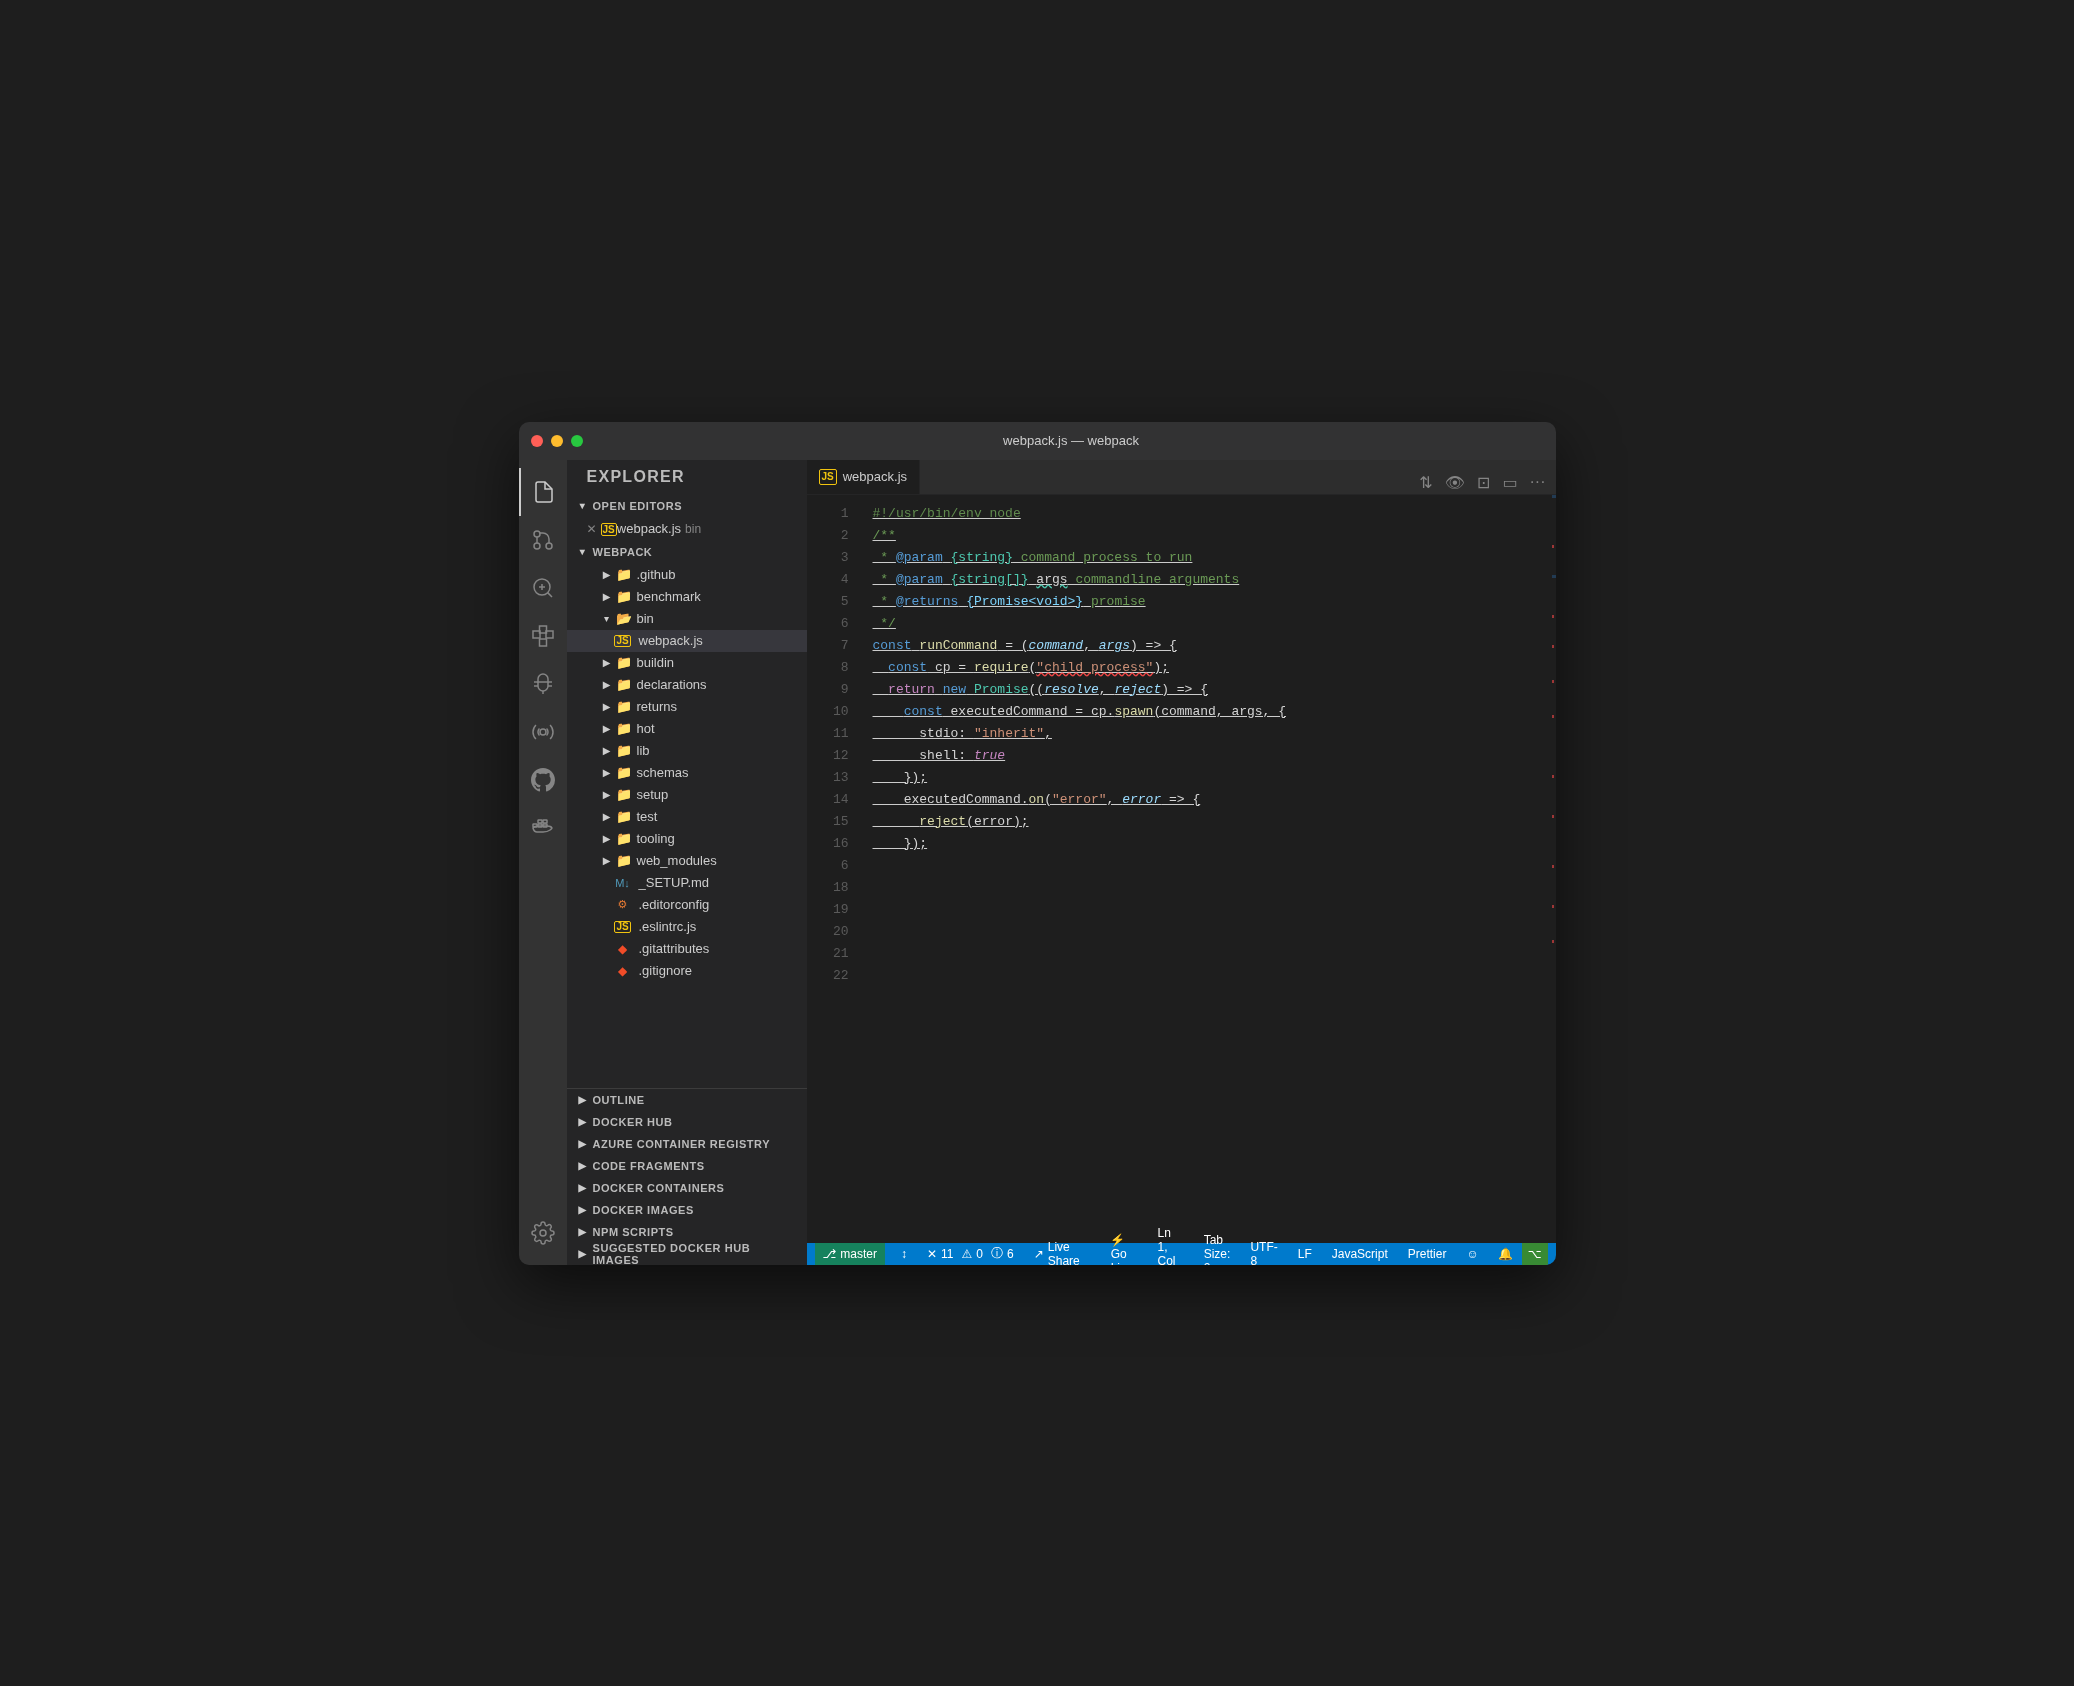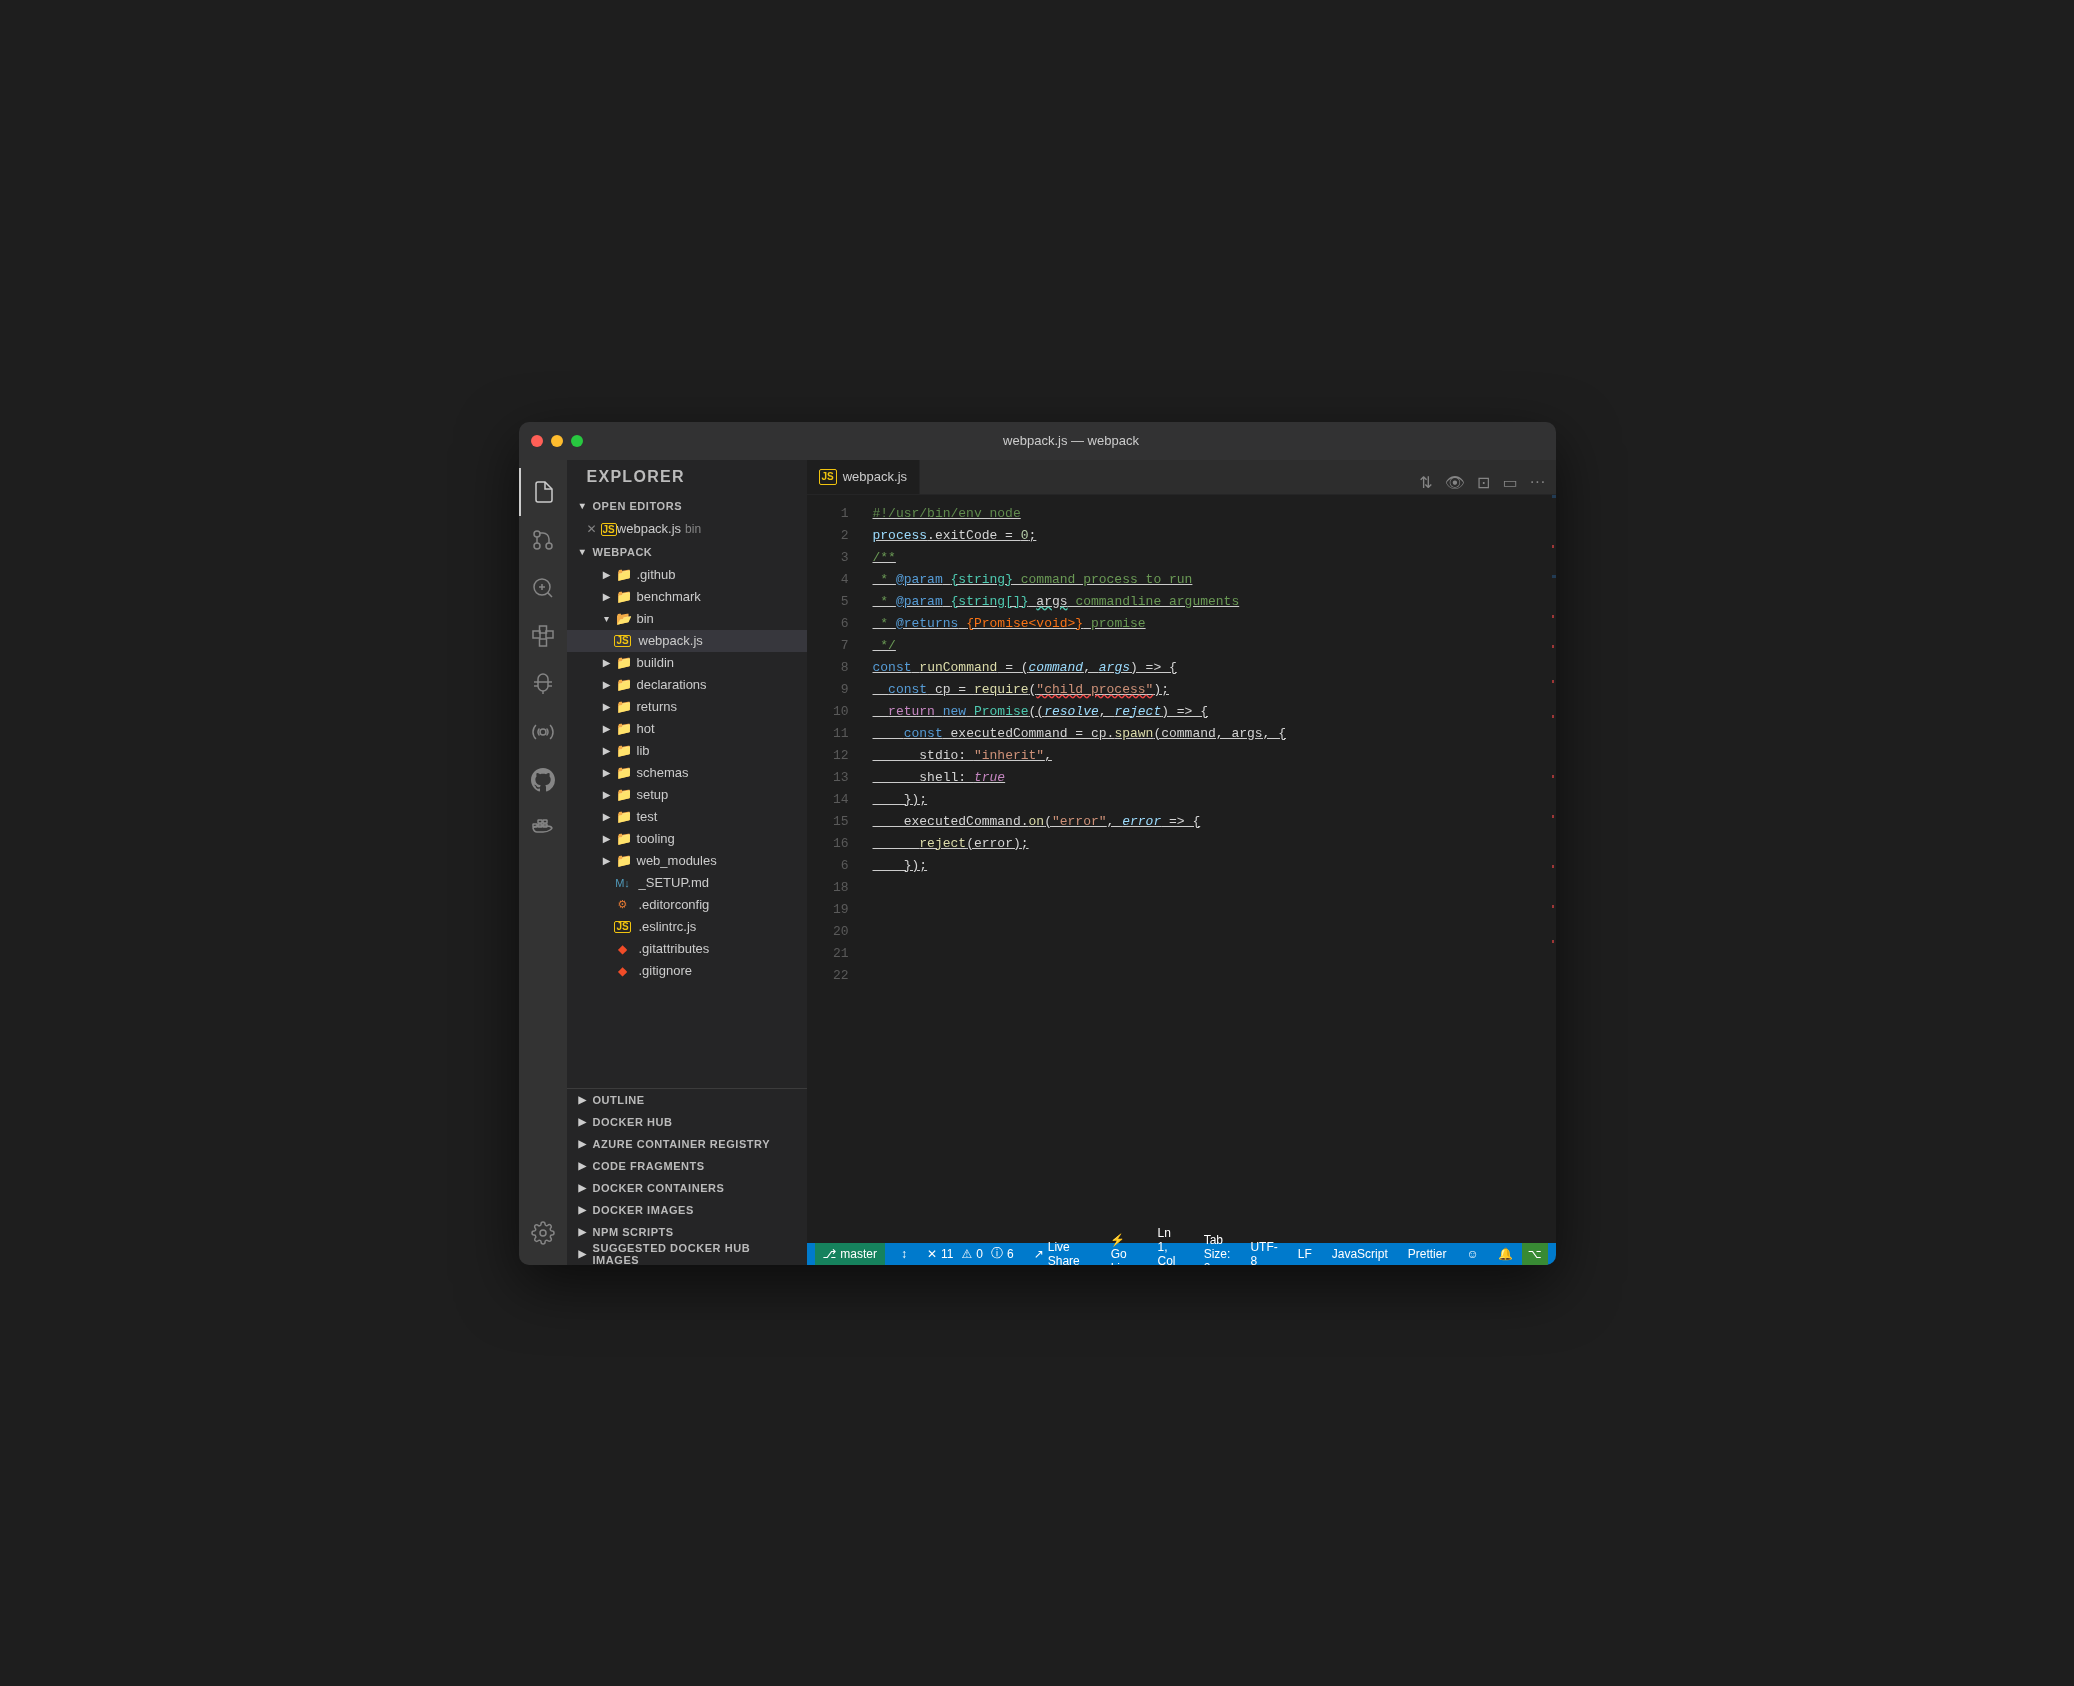"process.exitCode = 0;" div.code-line { html: <div><span>process</span><span>.exitCode = </span><span>0</span><span>;</span></div> -> none }
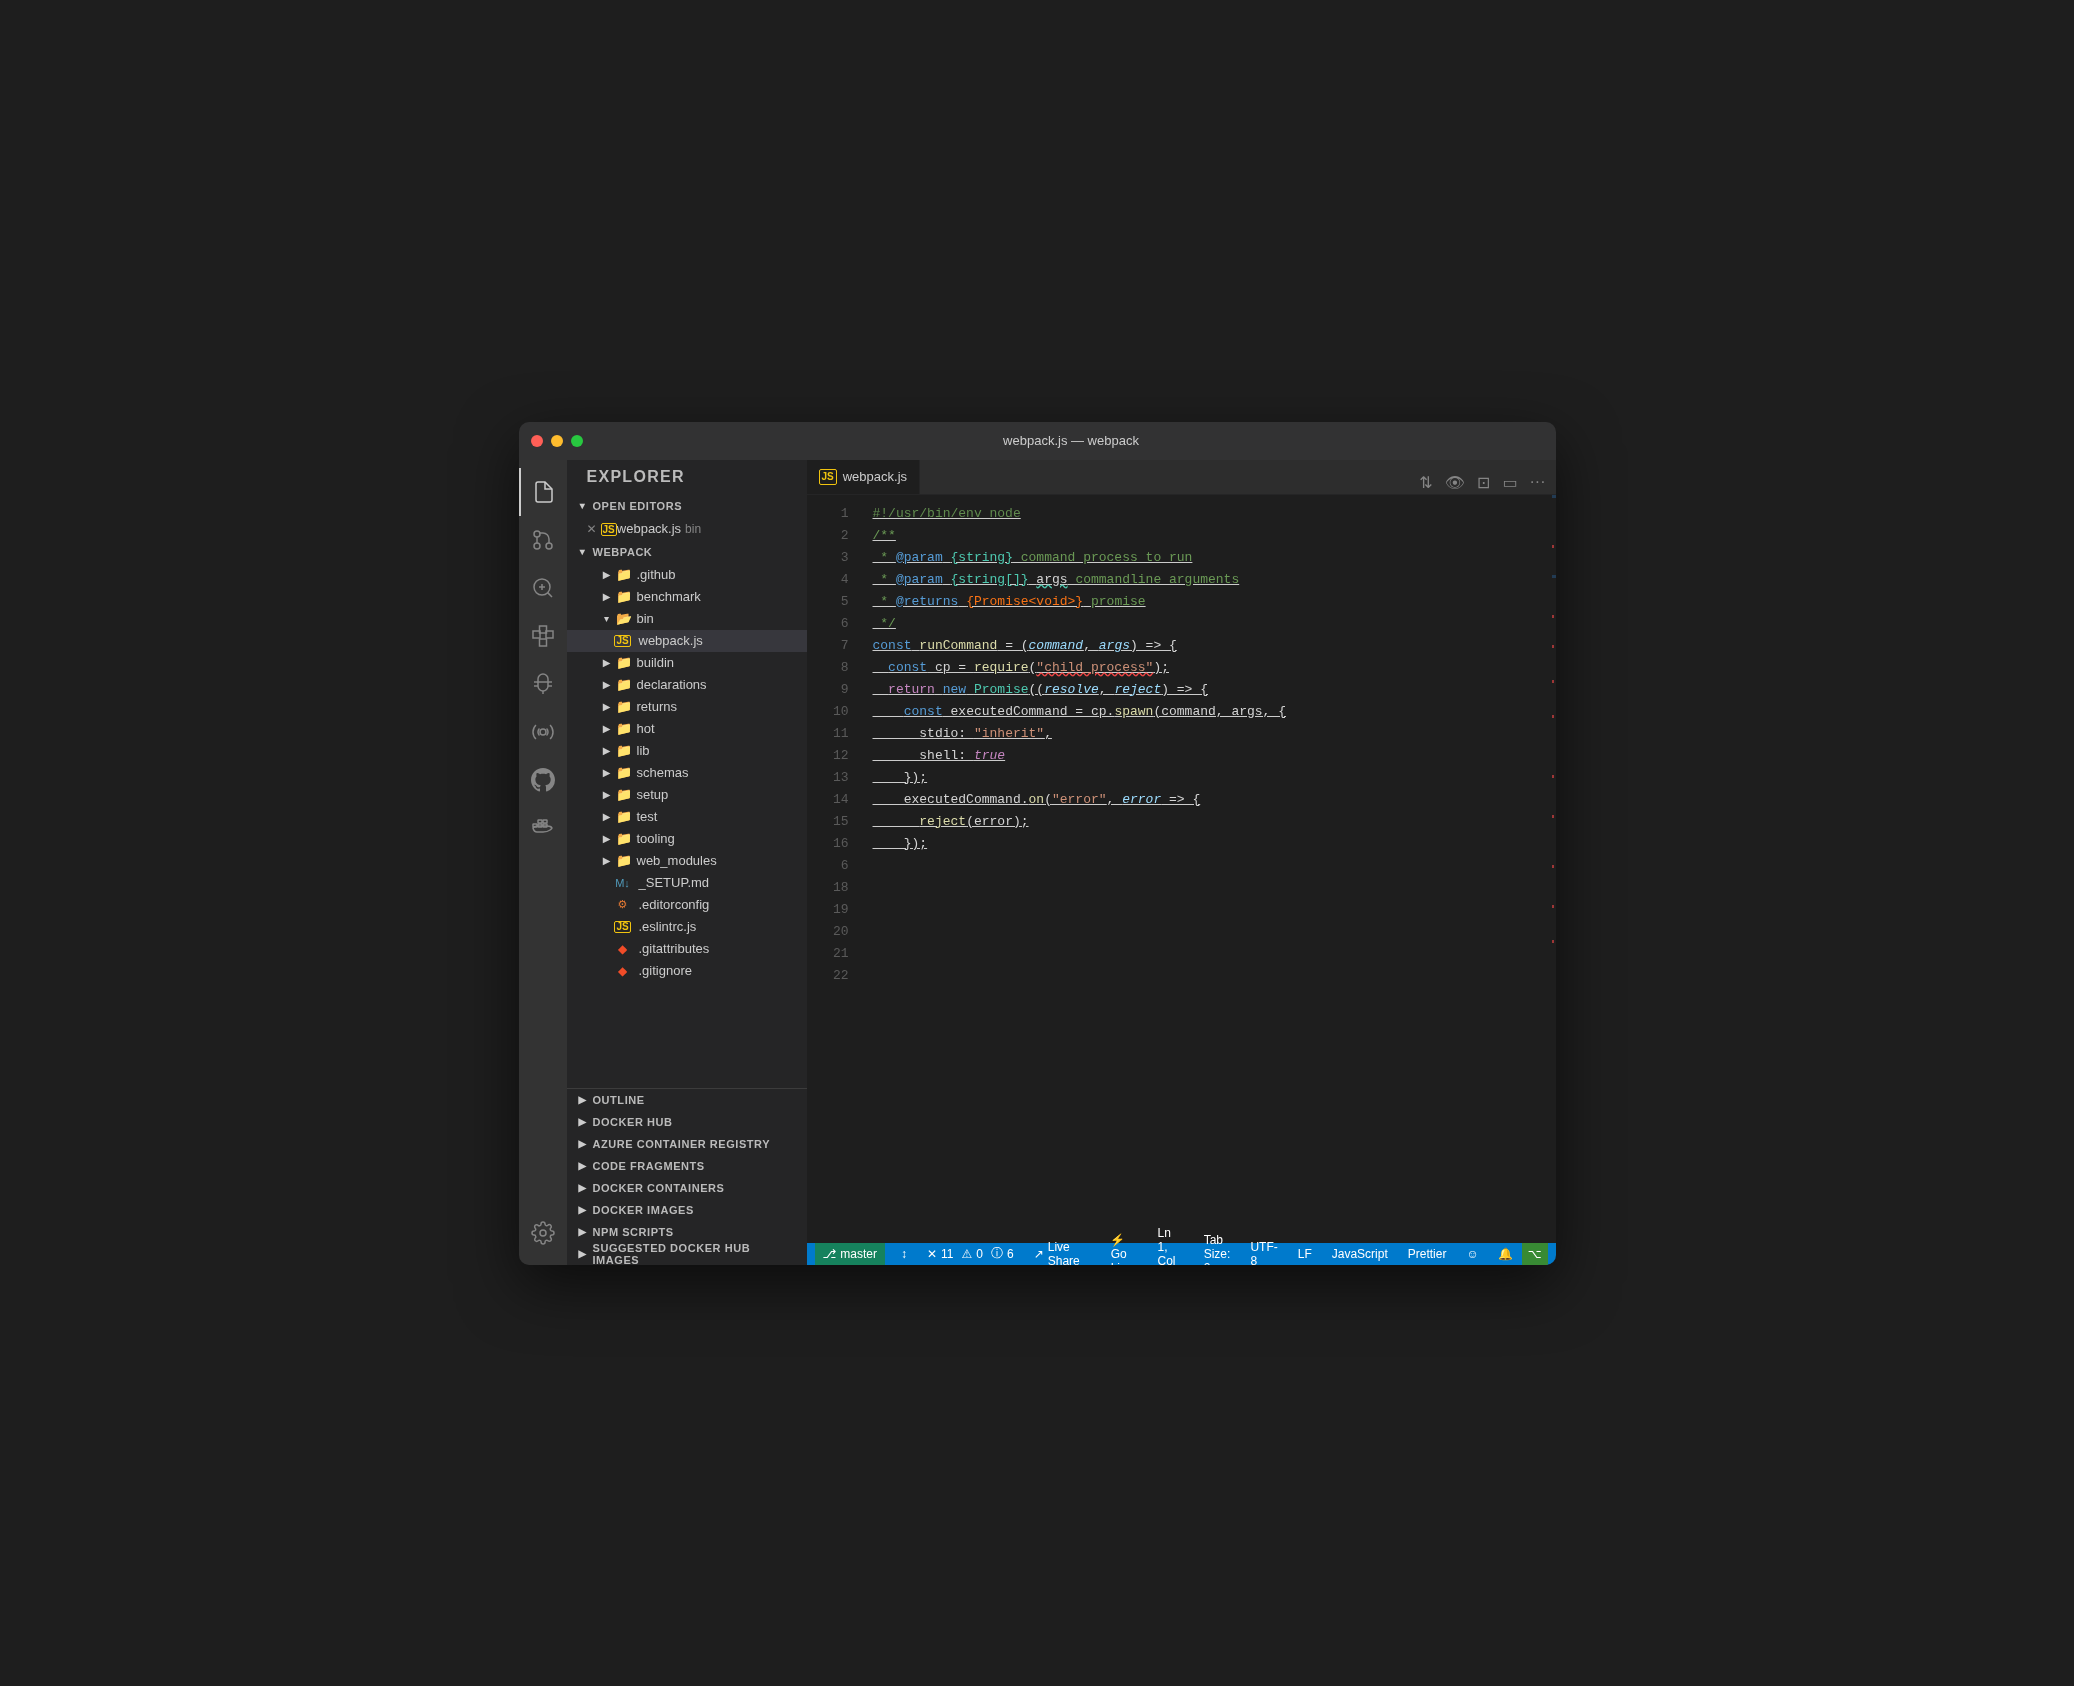"{Promise<void>}" span { color: #f97316 -> #7dd3fc }
